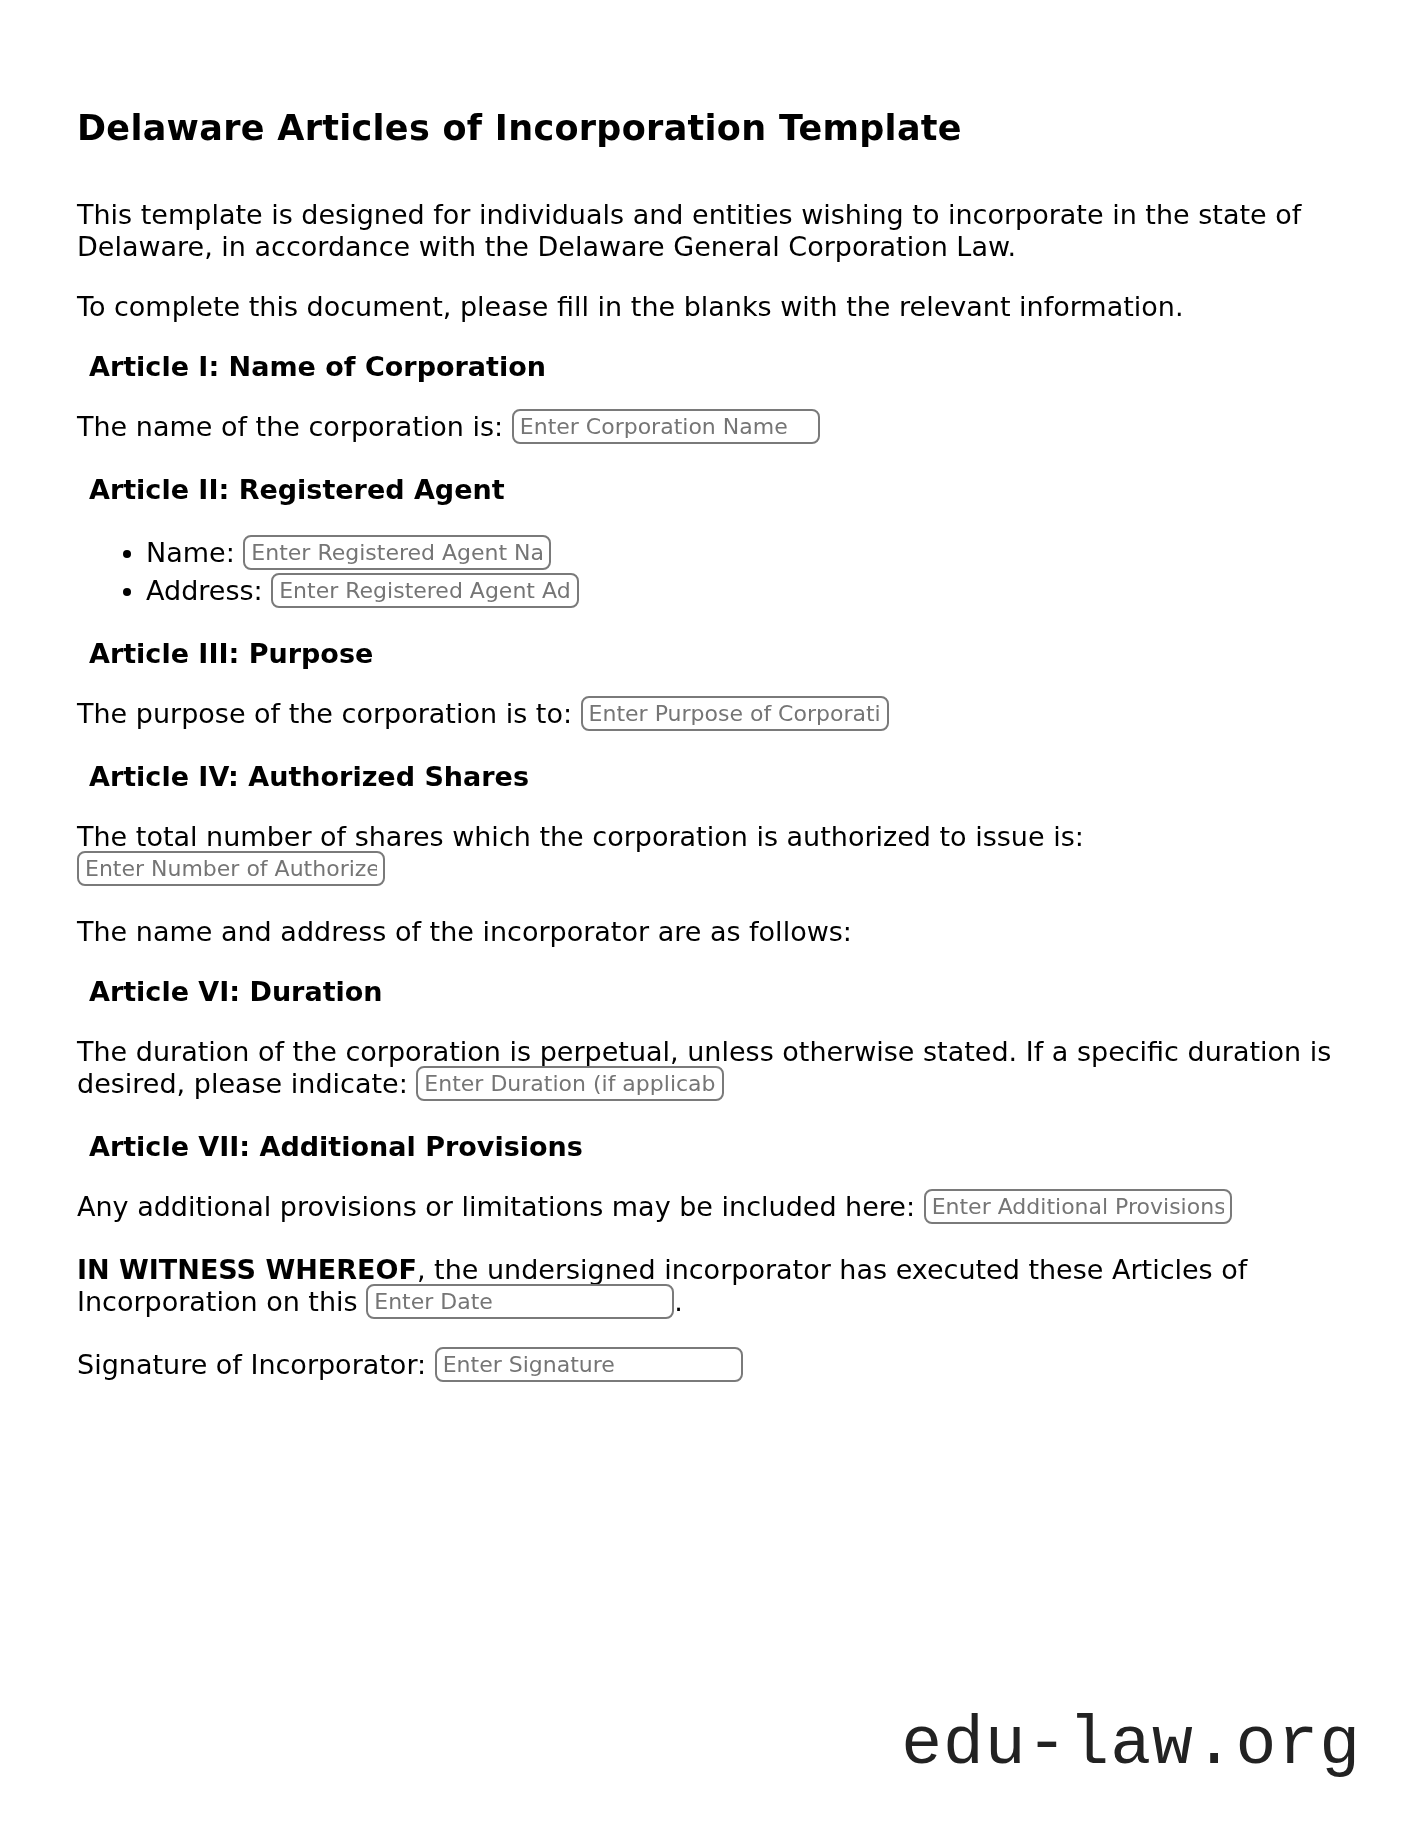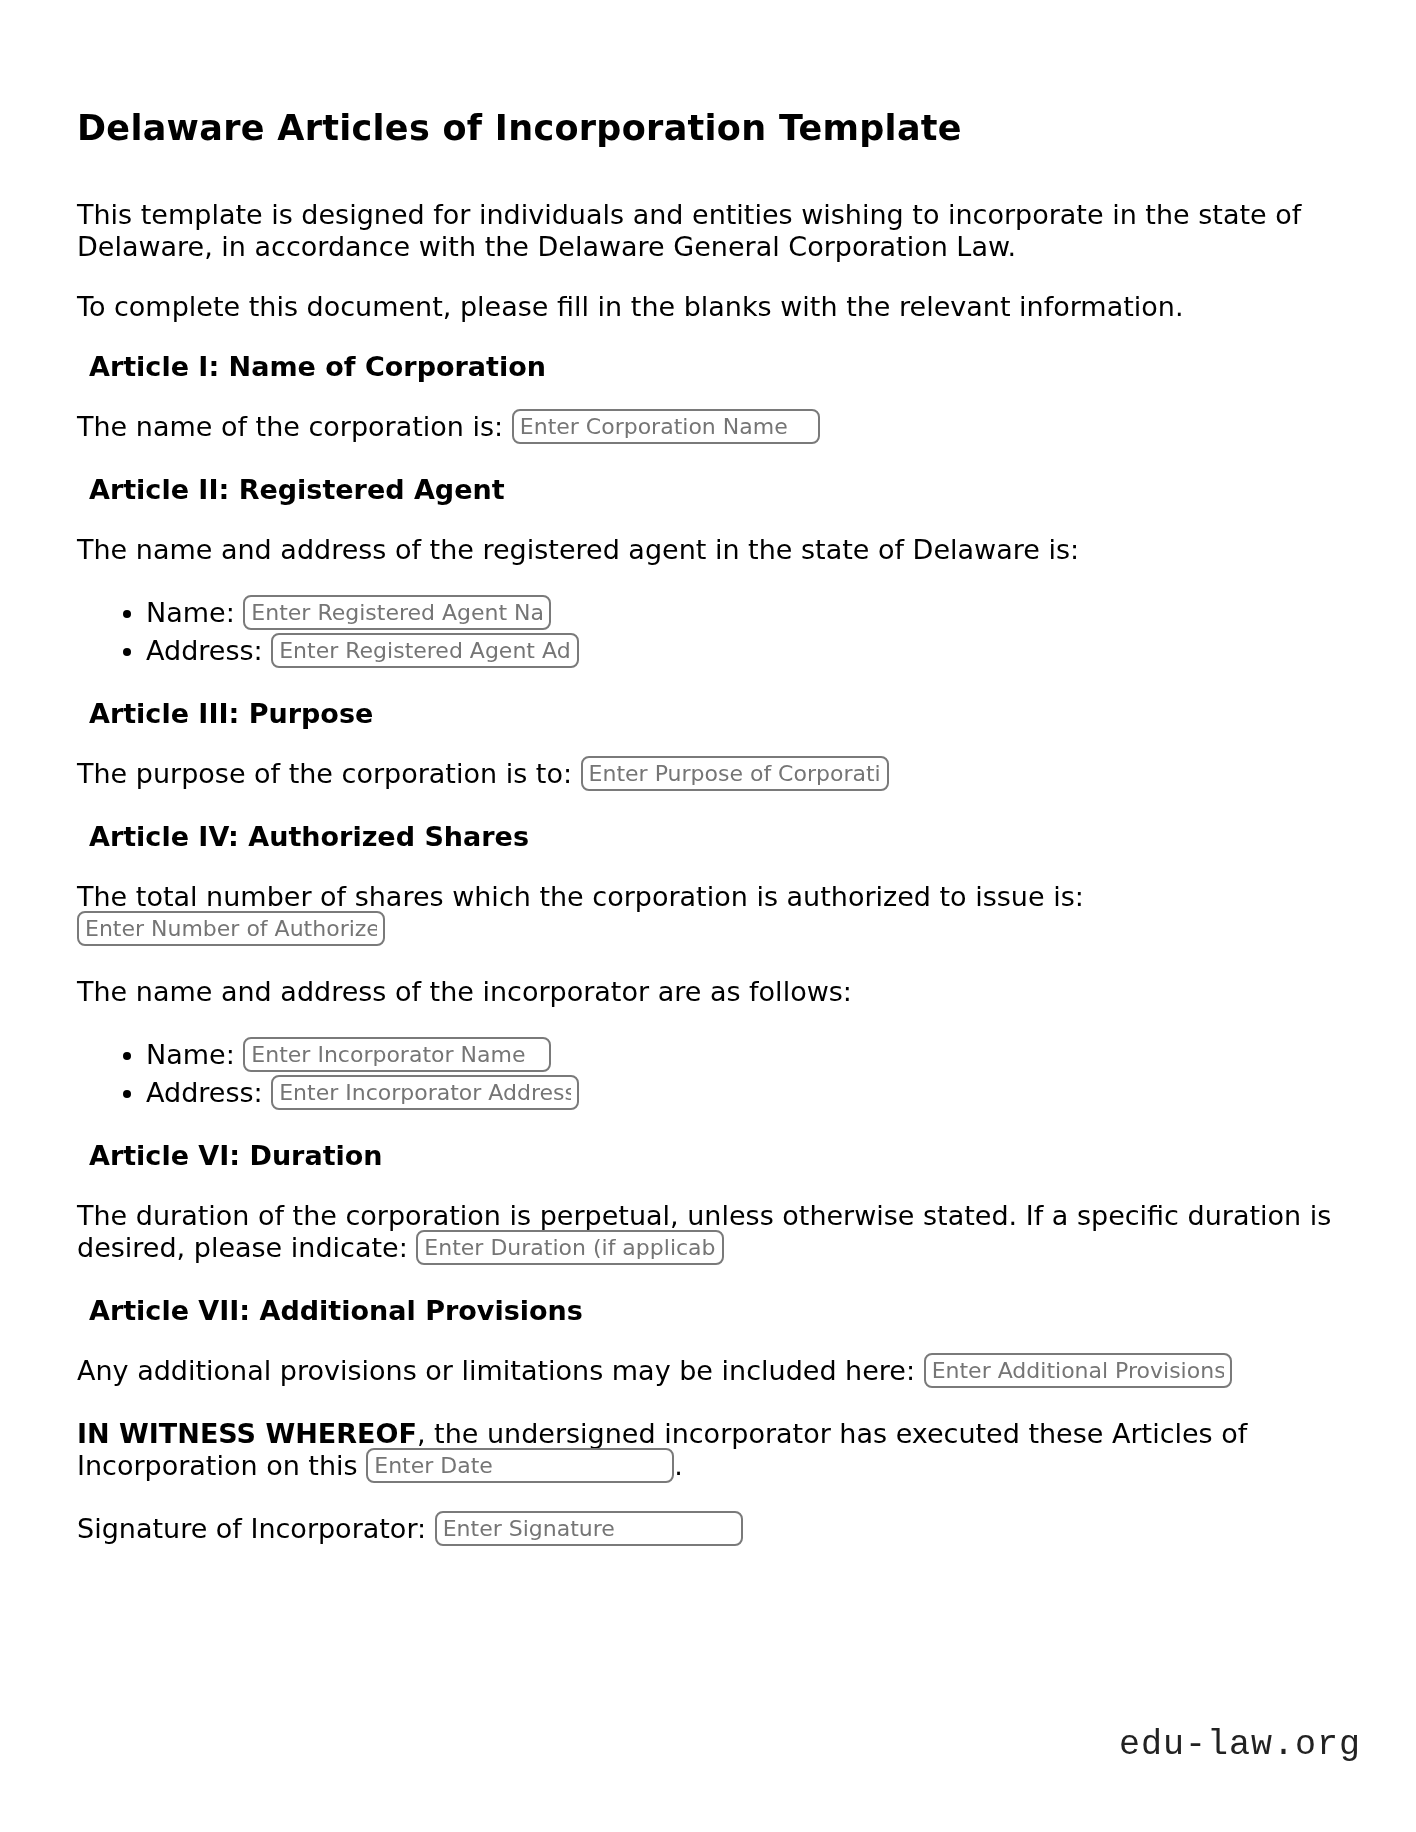"The name and address of the registered" p { html: <p>The name and address of the registered agent in the state of Delaware is:</p> -> none }
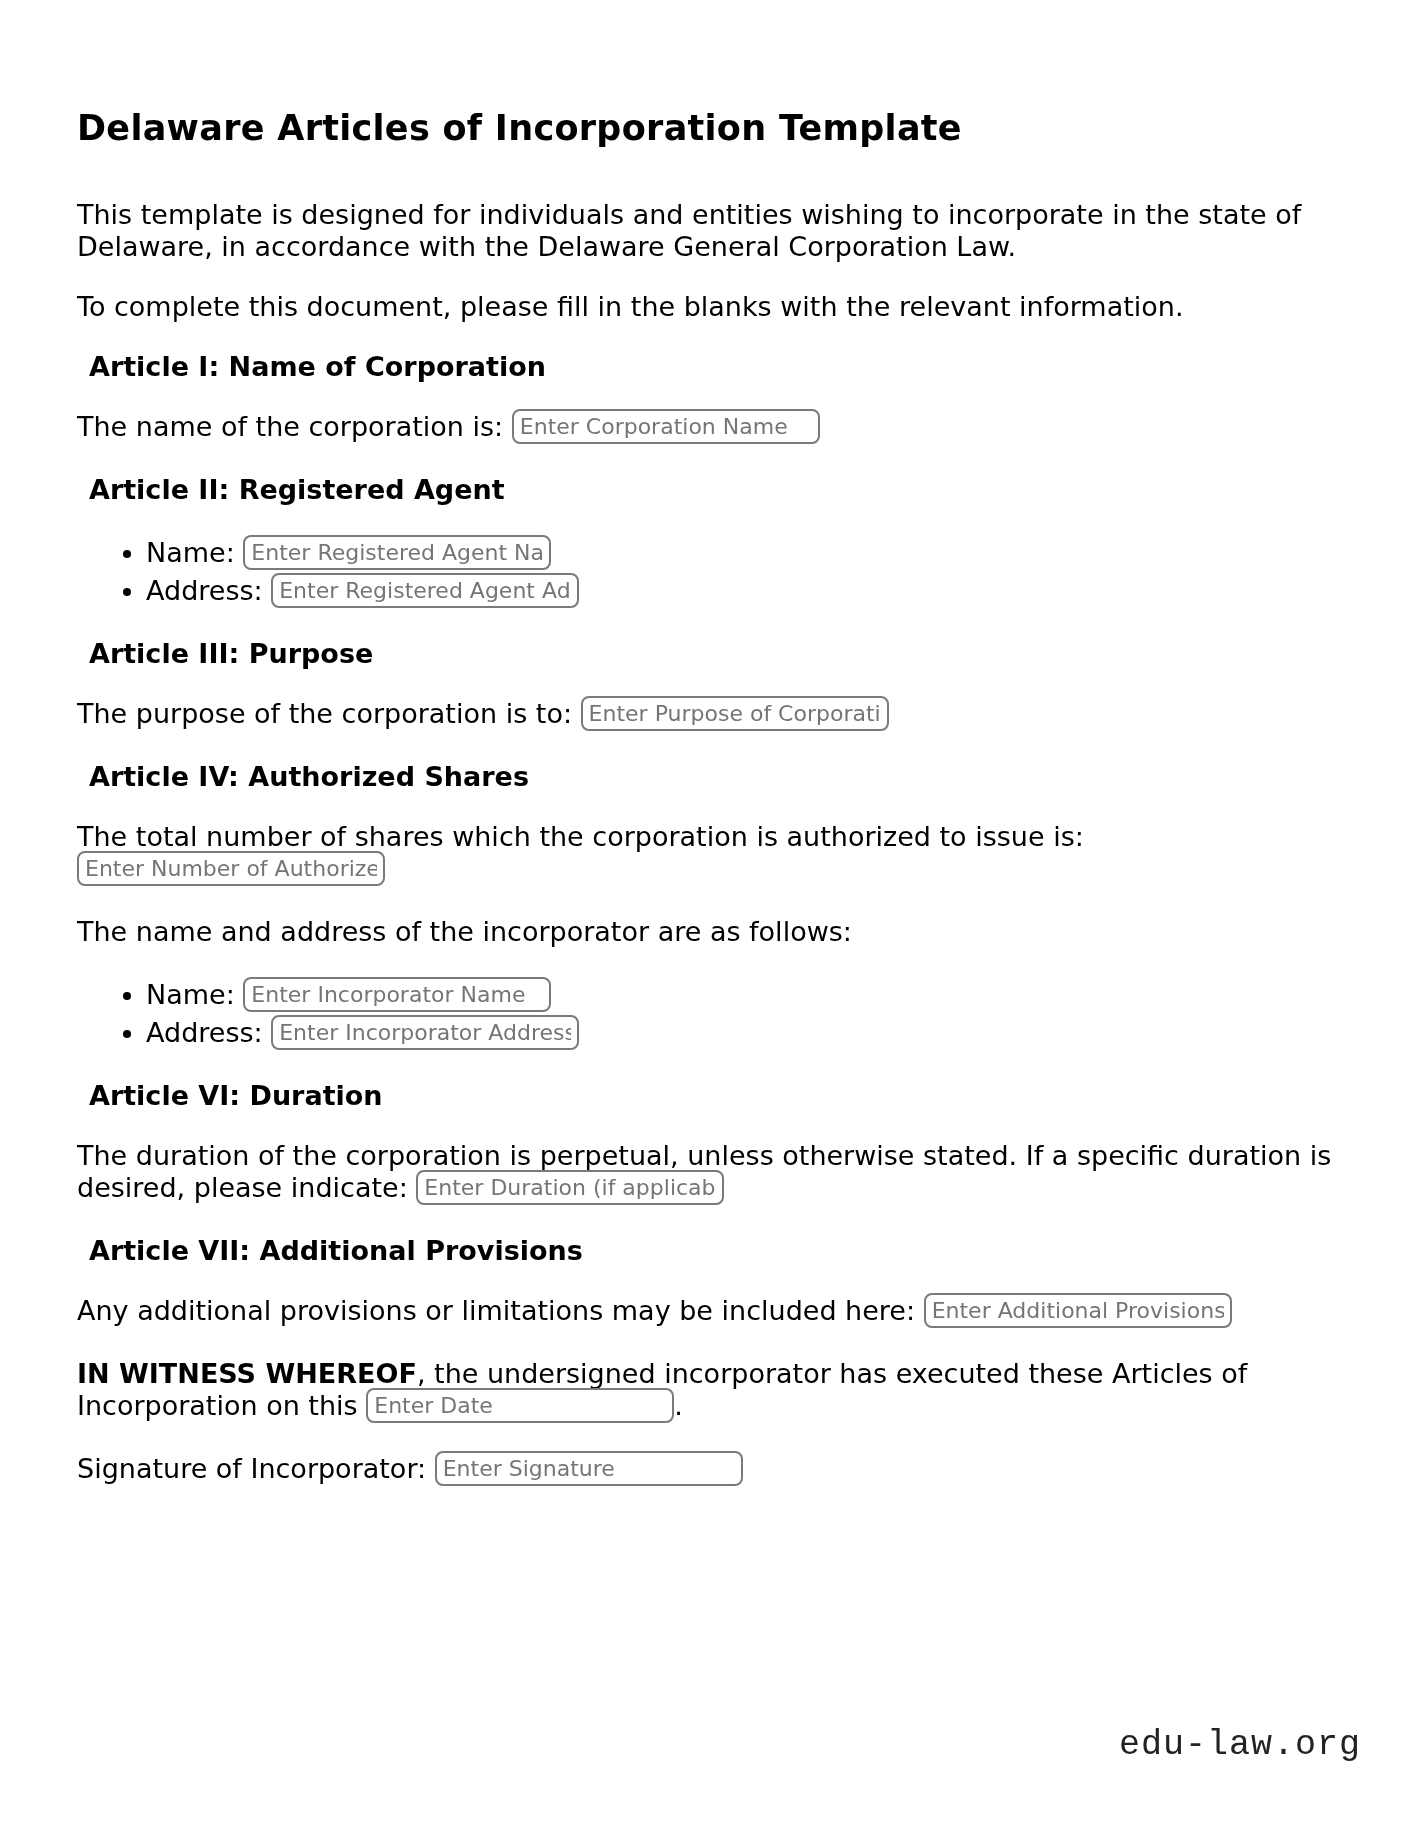"Name: Enter Incorporator Name" ul { html: <ul> <li> <span>Name:</span> <input> </li> <li> <span>Address:</span> <input> </li> </ul> -> none }
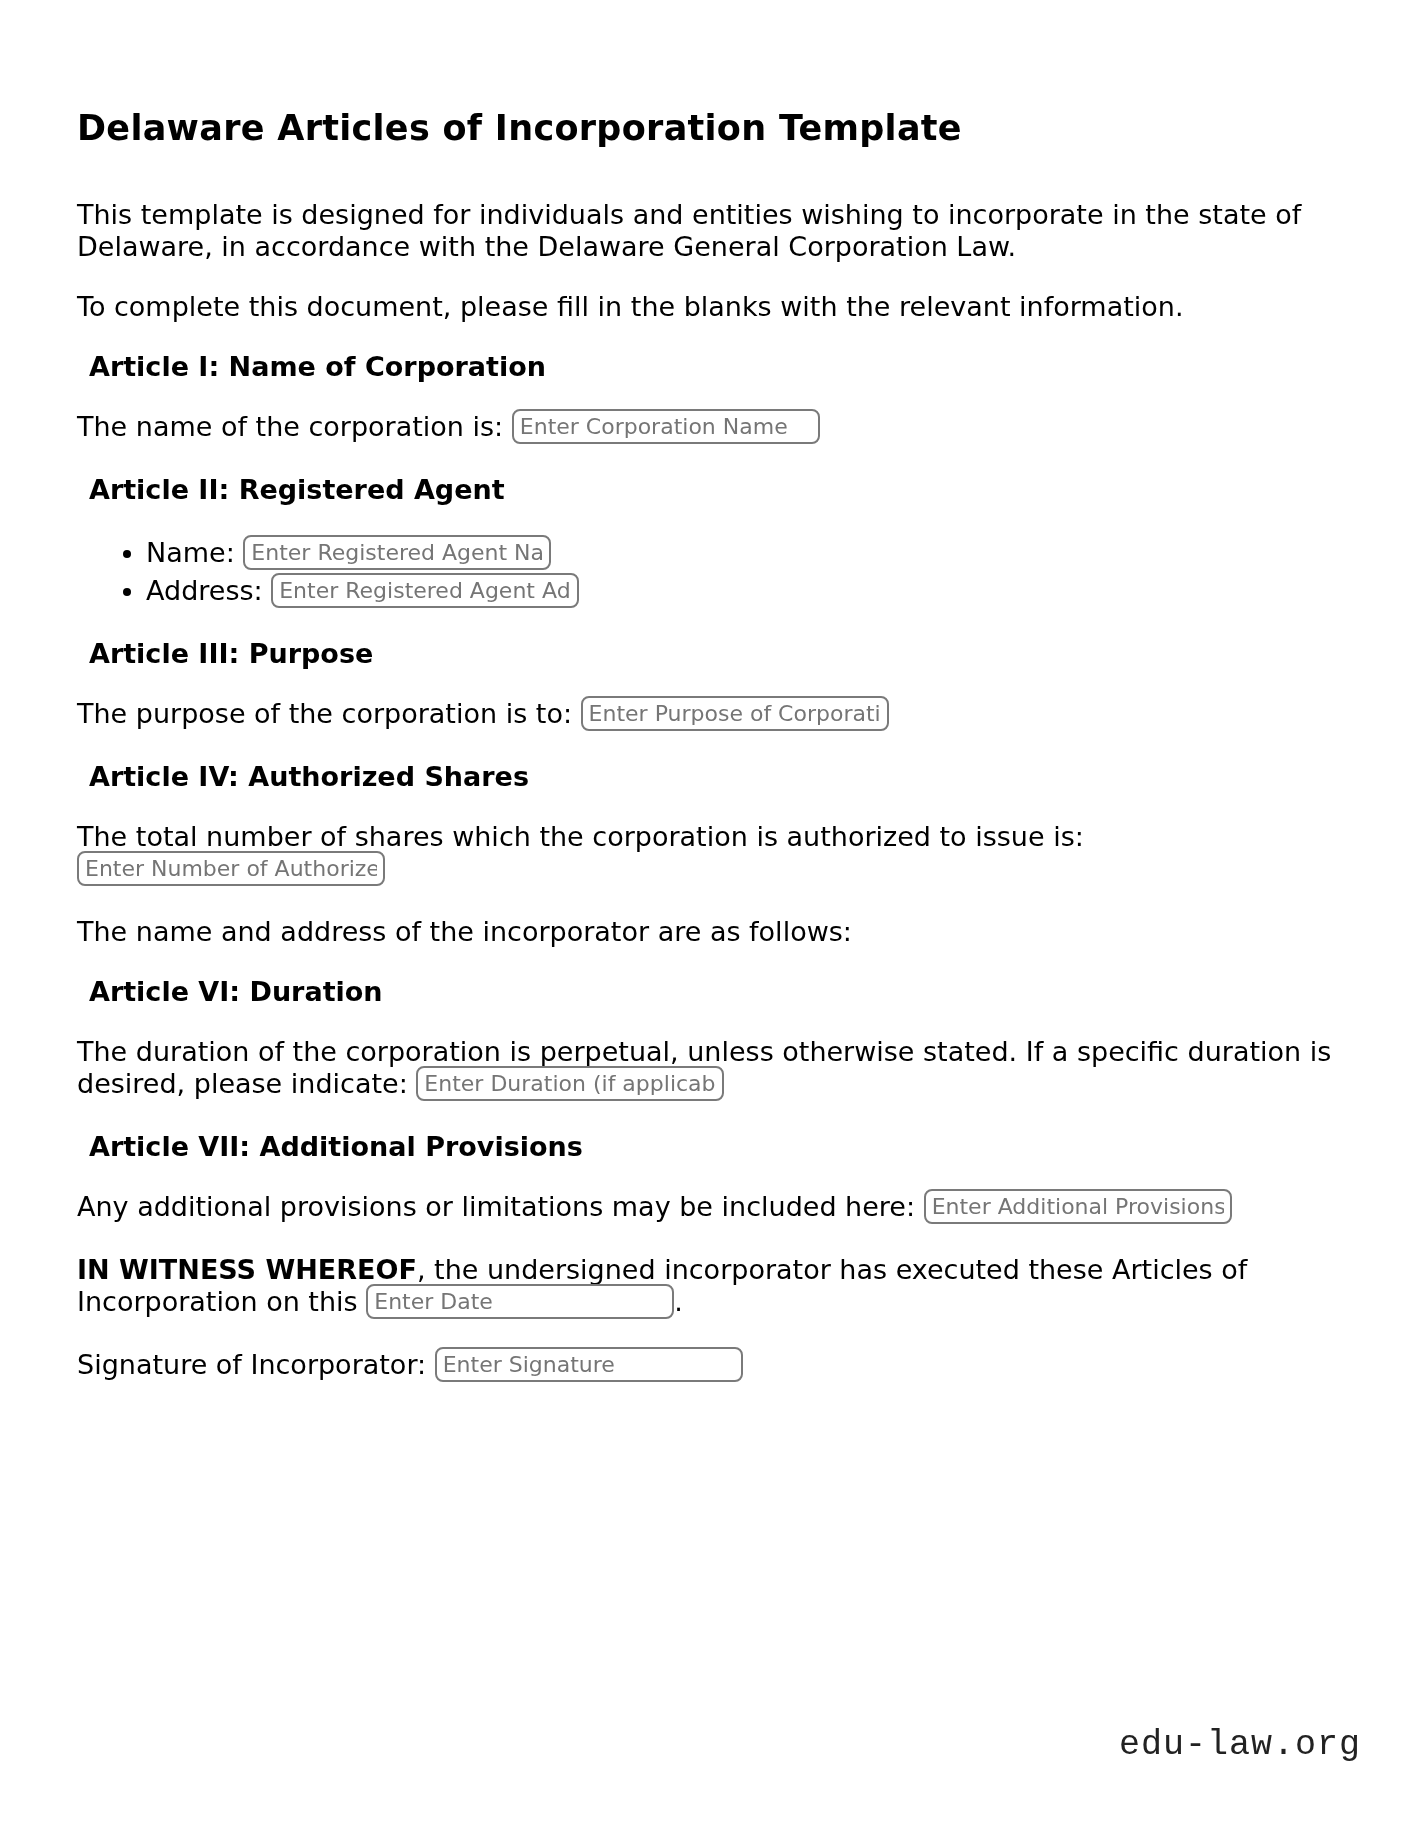"edu-law.org" .watermark { font-size: 35px -> 68px }
